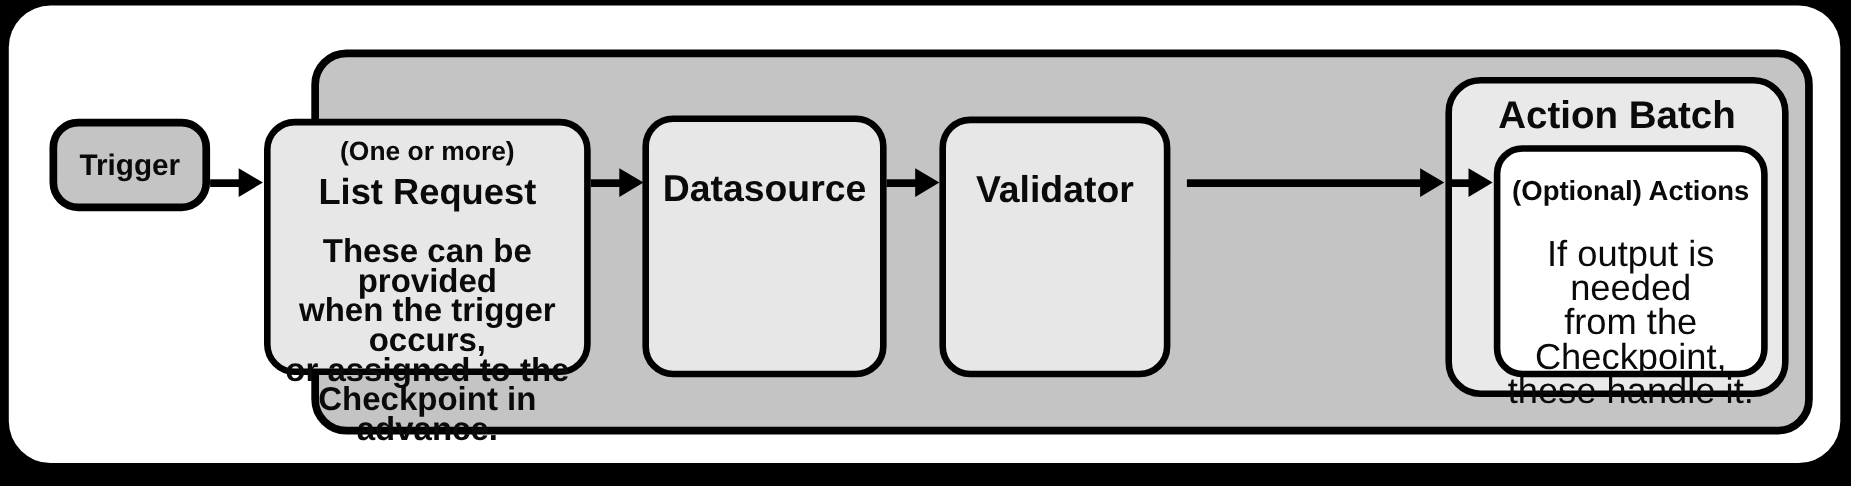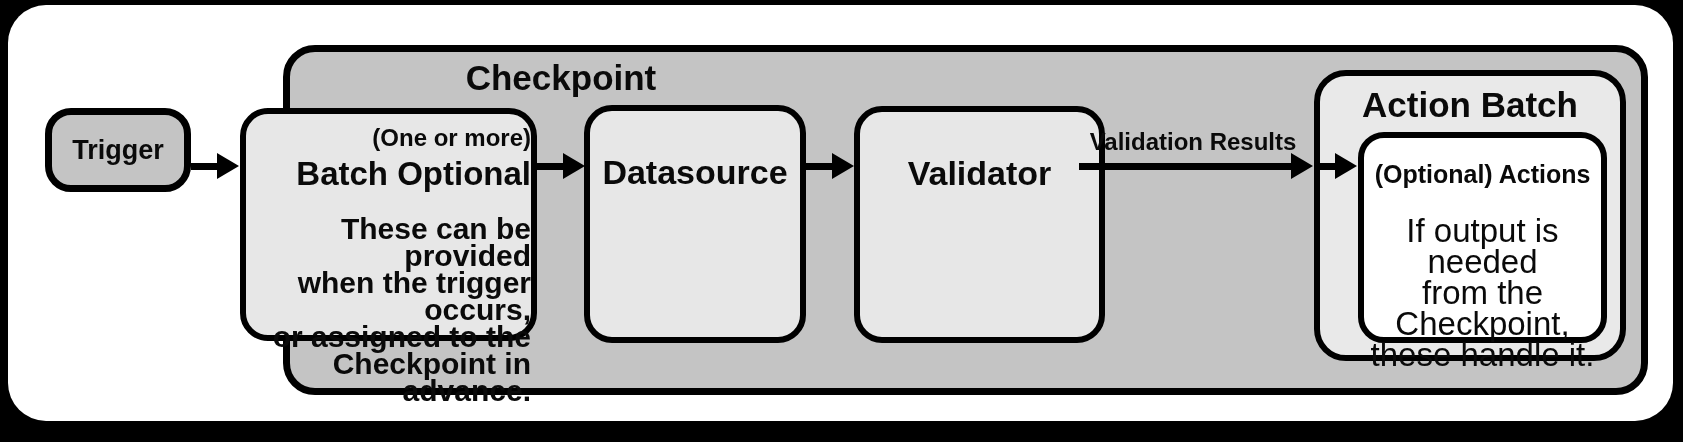"Checkpoint" div.checkpoint-title { html: <div>Checkpoint</div> -> none }
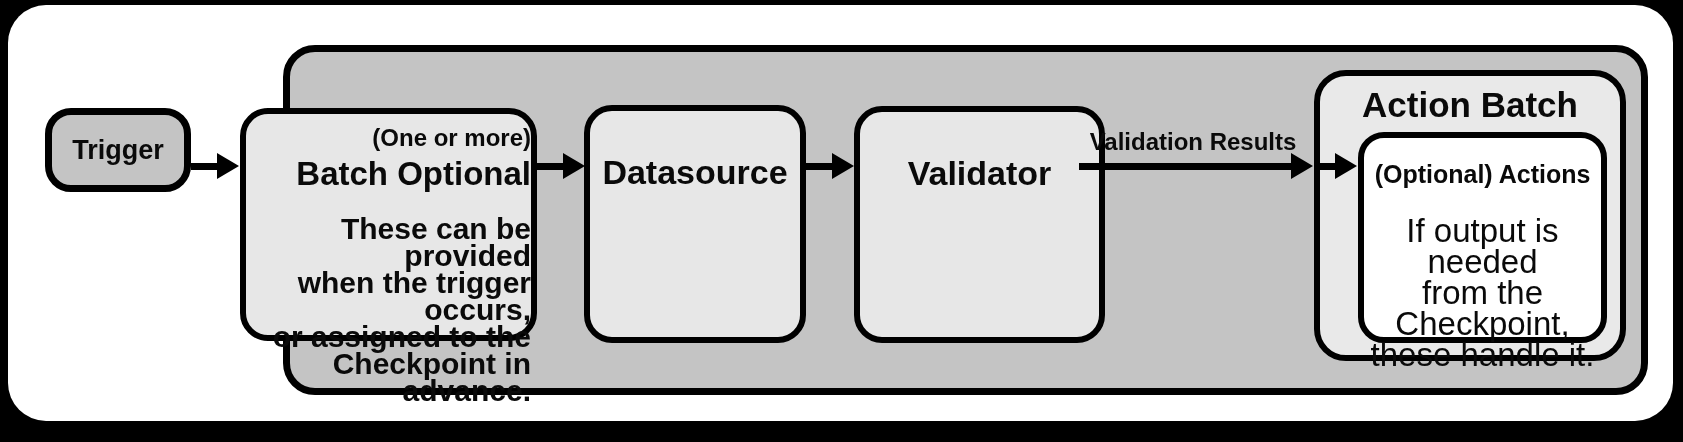"(One or more)" .batch { text-align: right -> none }
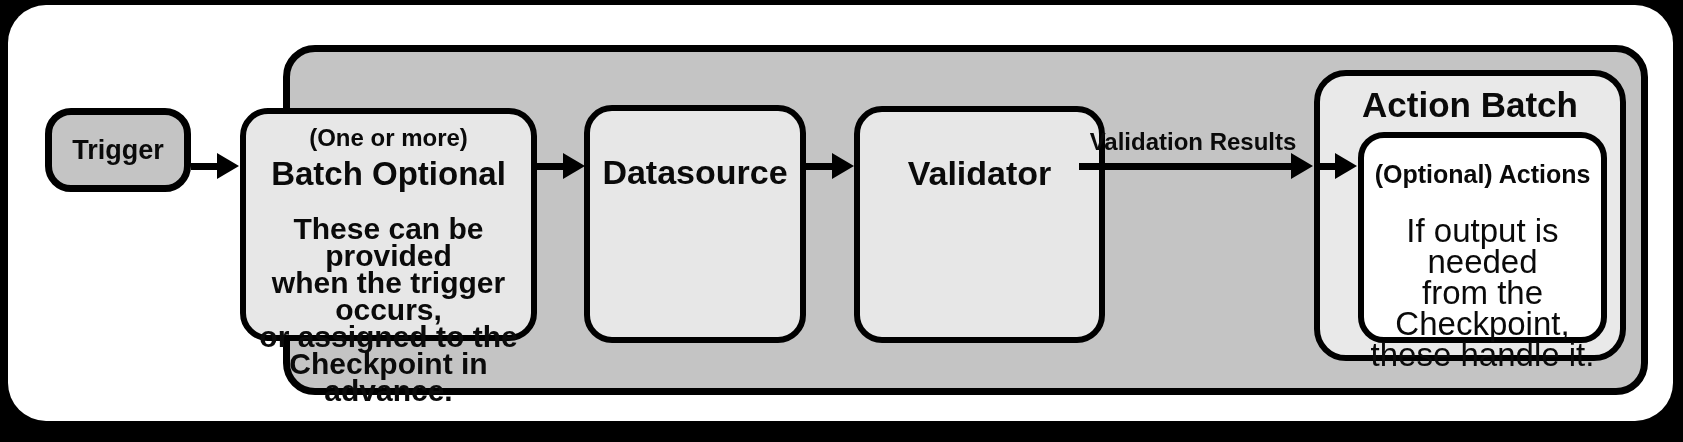"Validation Results" div.vr-label { html: <div>Validation Results</div> -> none }
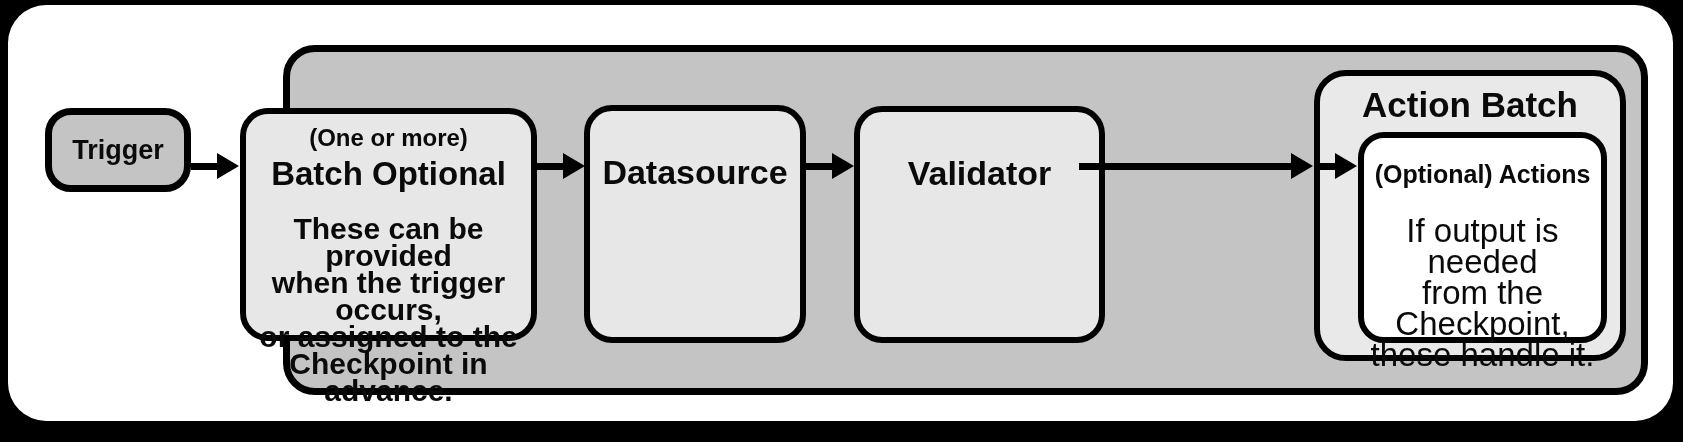"Batch Optional" div.big { text: Batch Optional -> List Request }
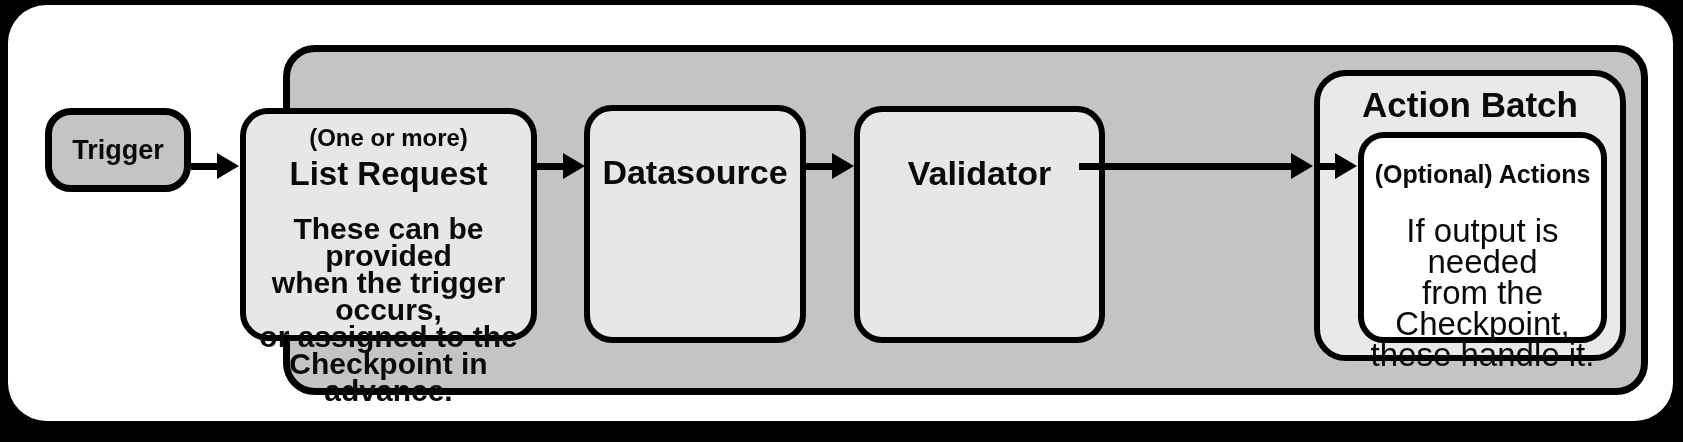"Validator" .validator { width: 251px -> 210px }
